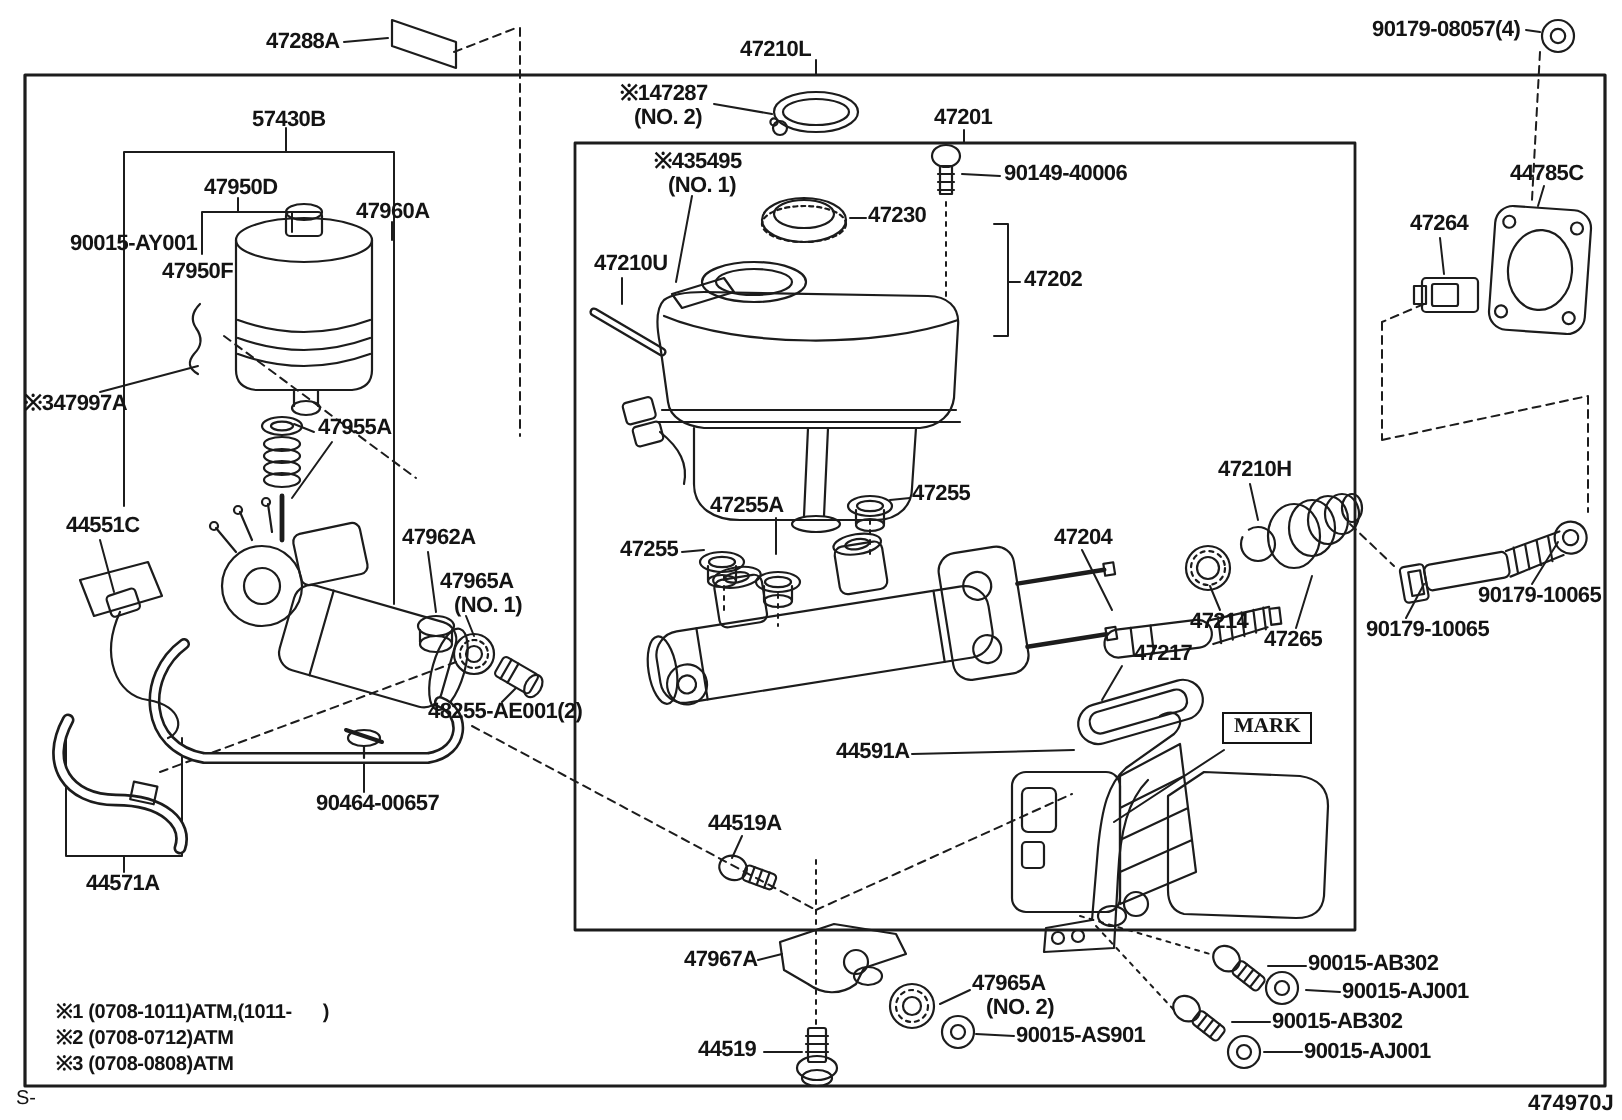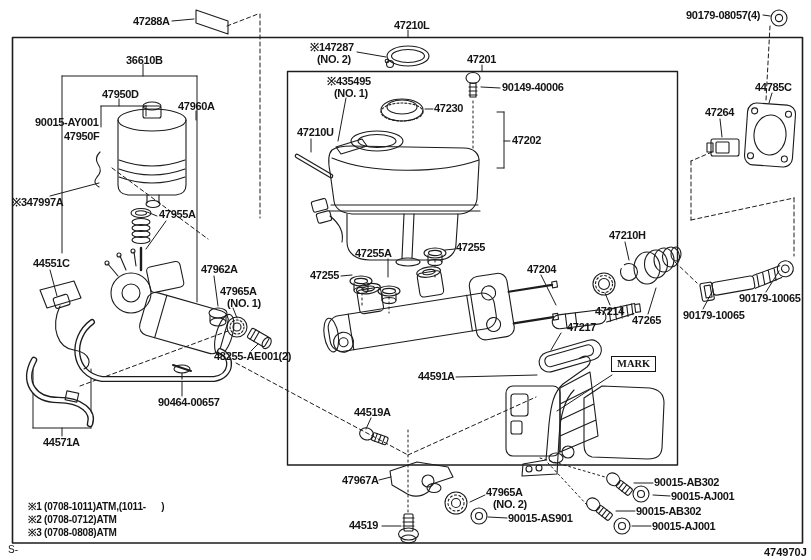"47210L" div.pl { left: 394px -> 370px }
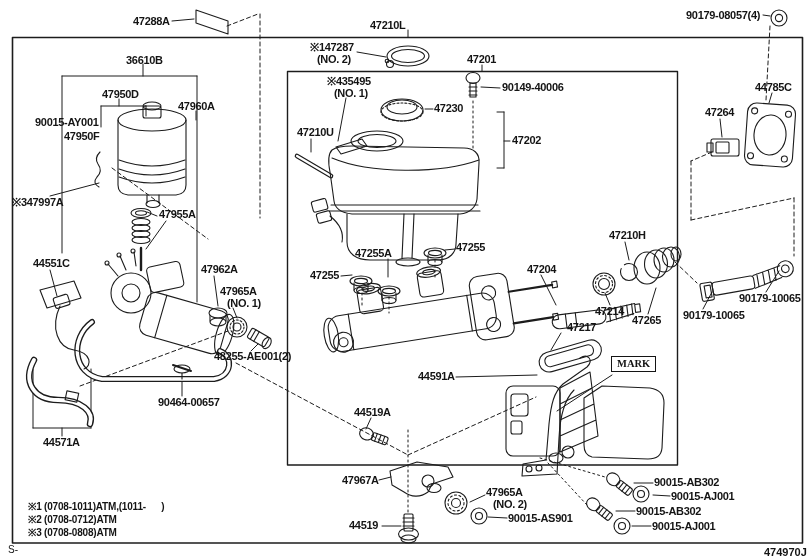"36610B" div.pl { text: 36610B -> 57430B }
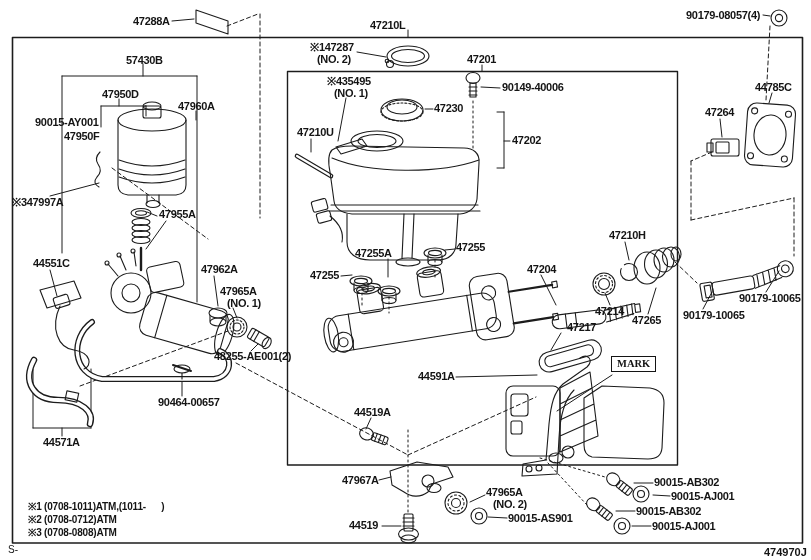"47950F" div.pl { left: 64px -> 81px }
